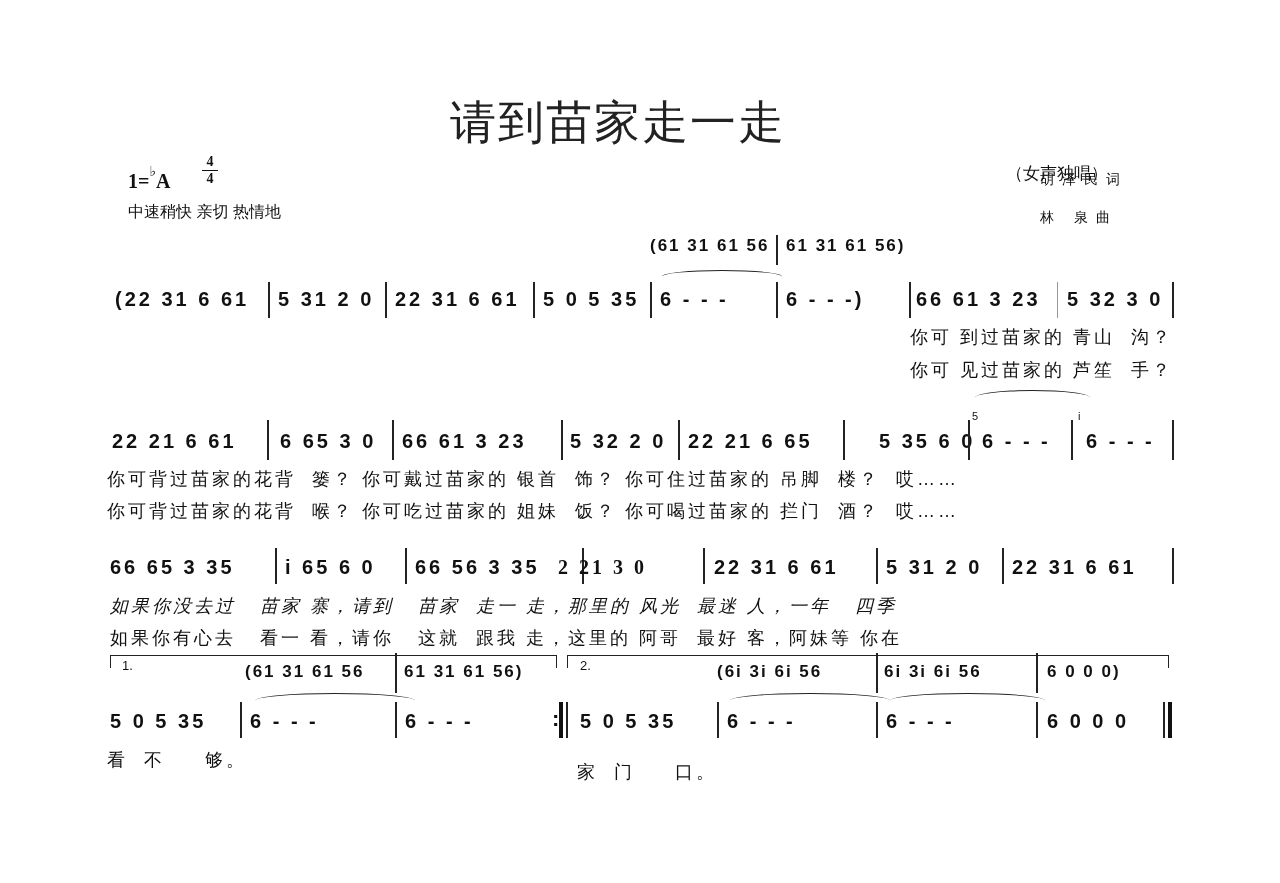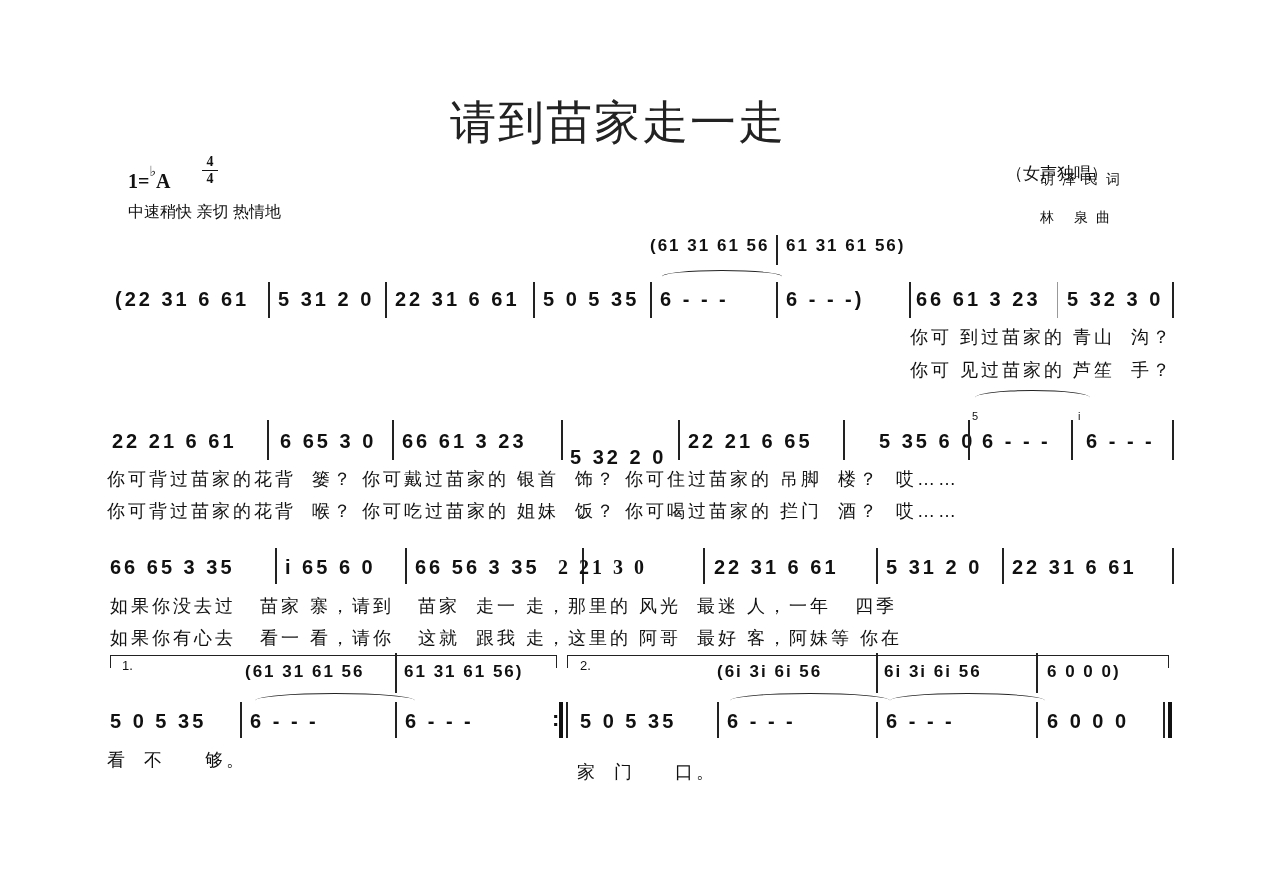"5 32 2 0" div.abs { top: 446px -> 430px }
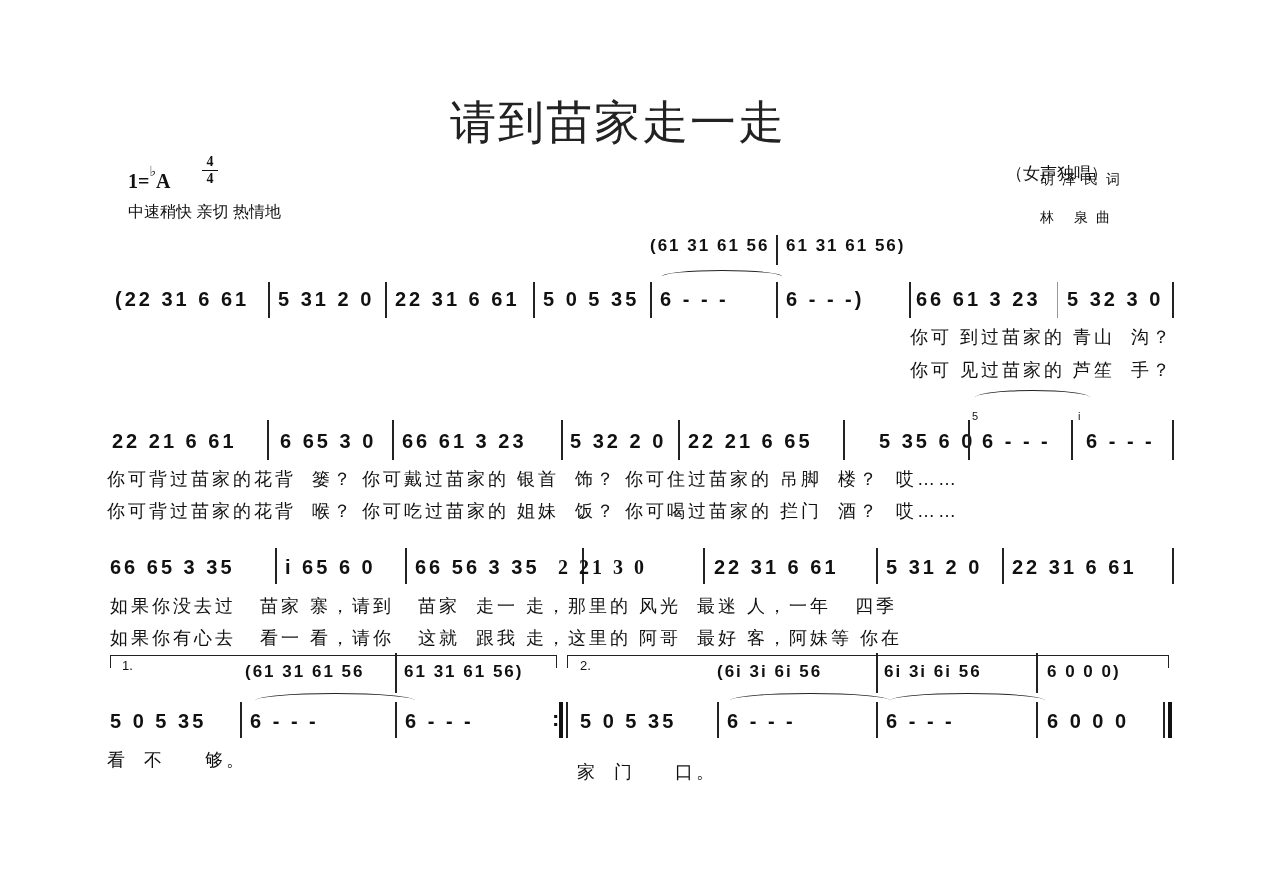"如果你没去过 苗家 寨，请到 苗家 走一" div.abs { font-style: none -> italic }
